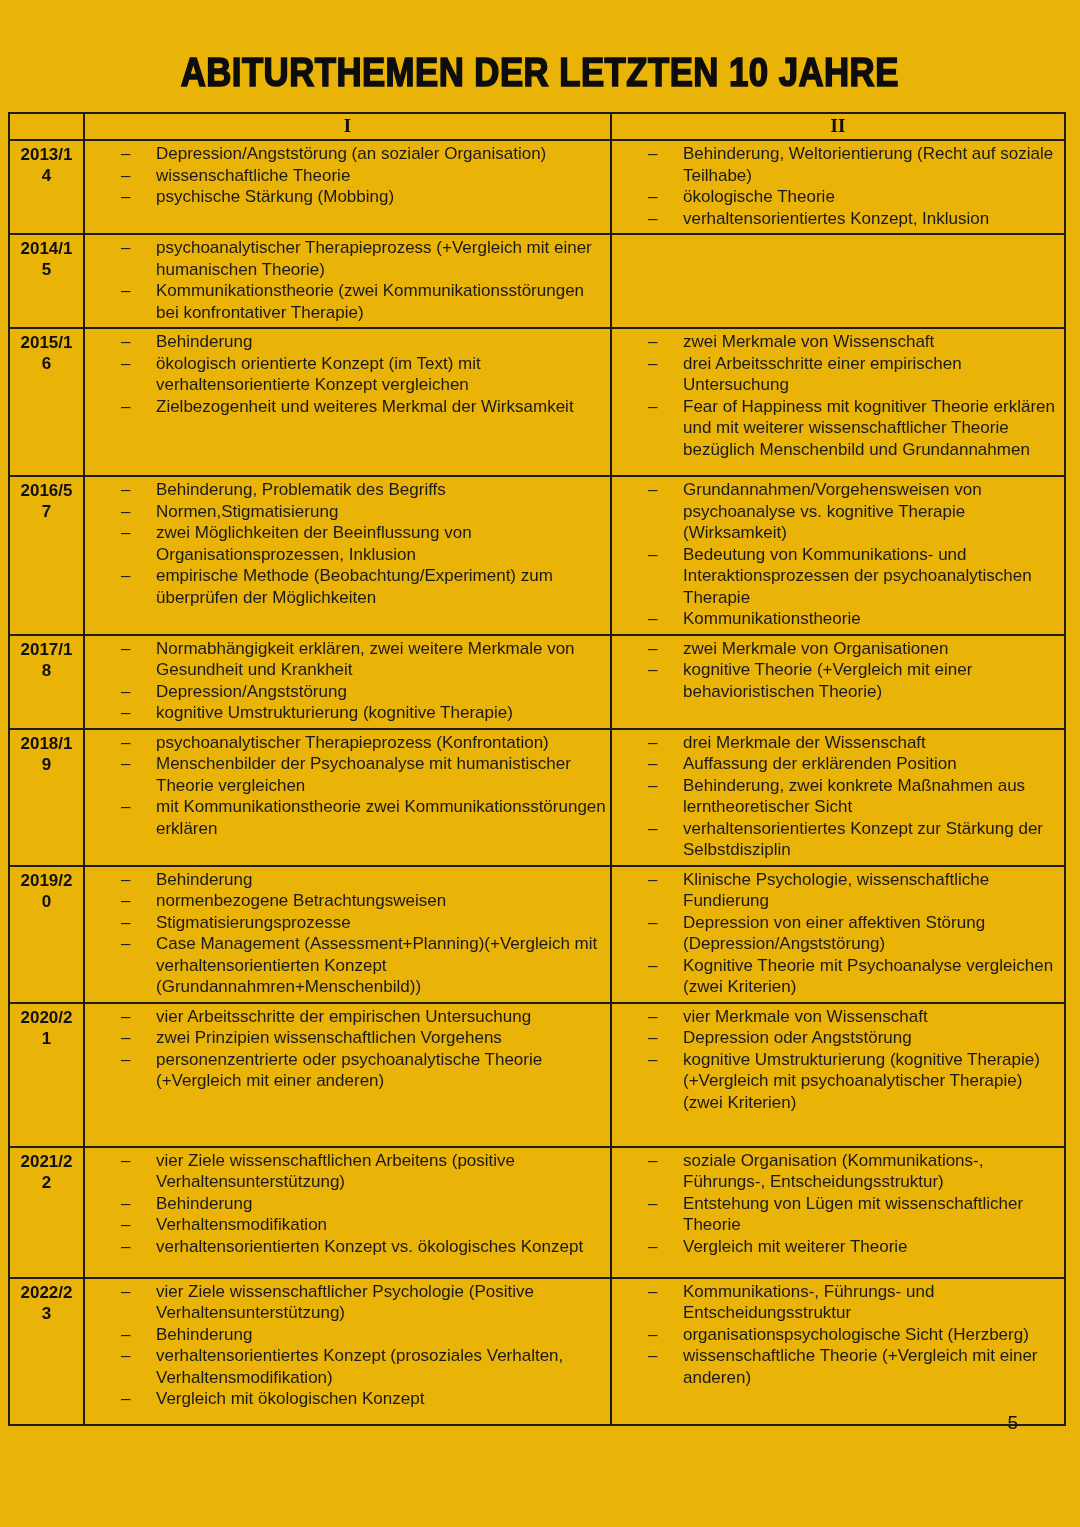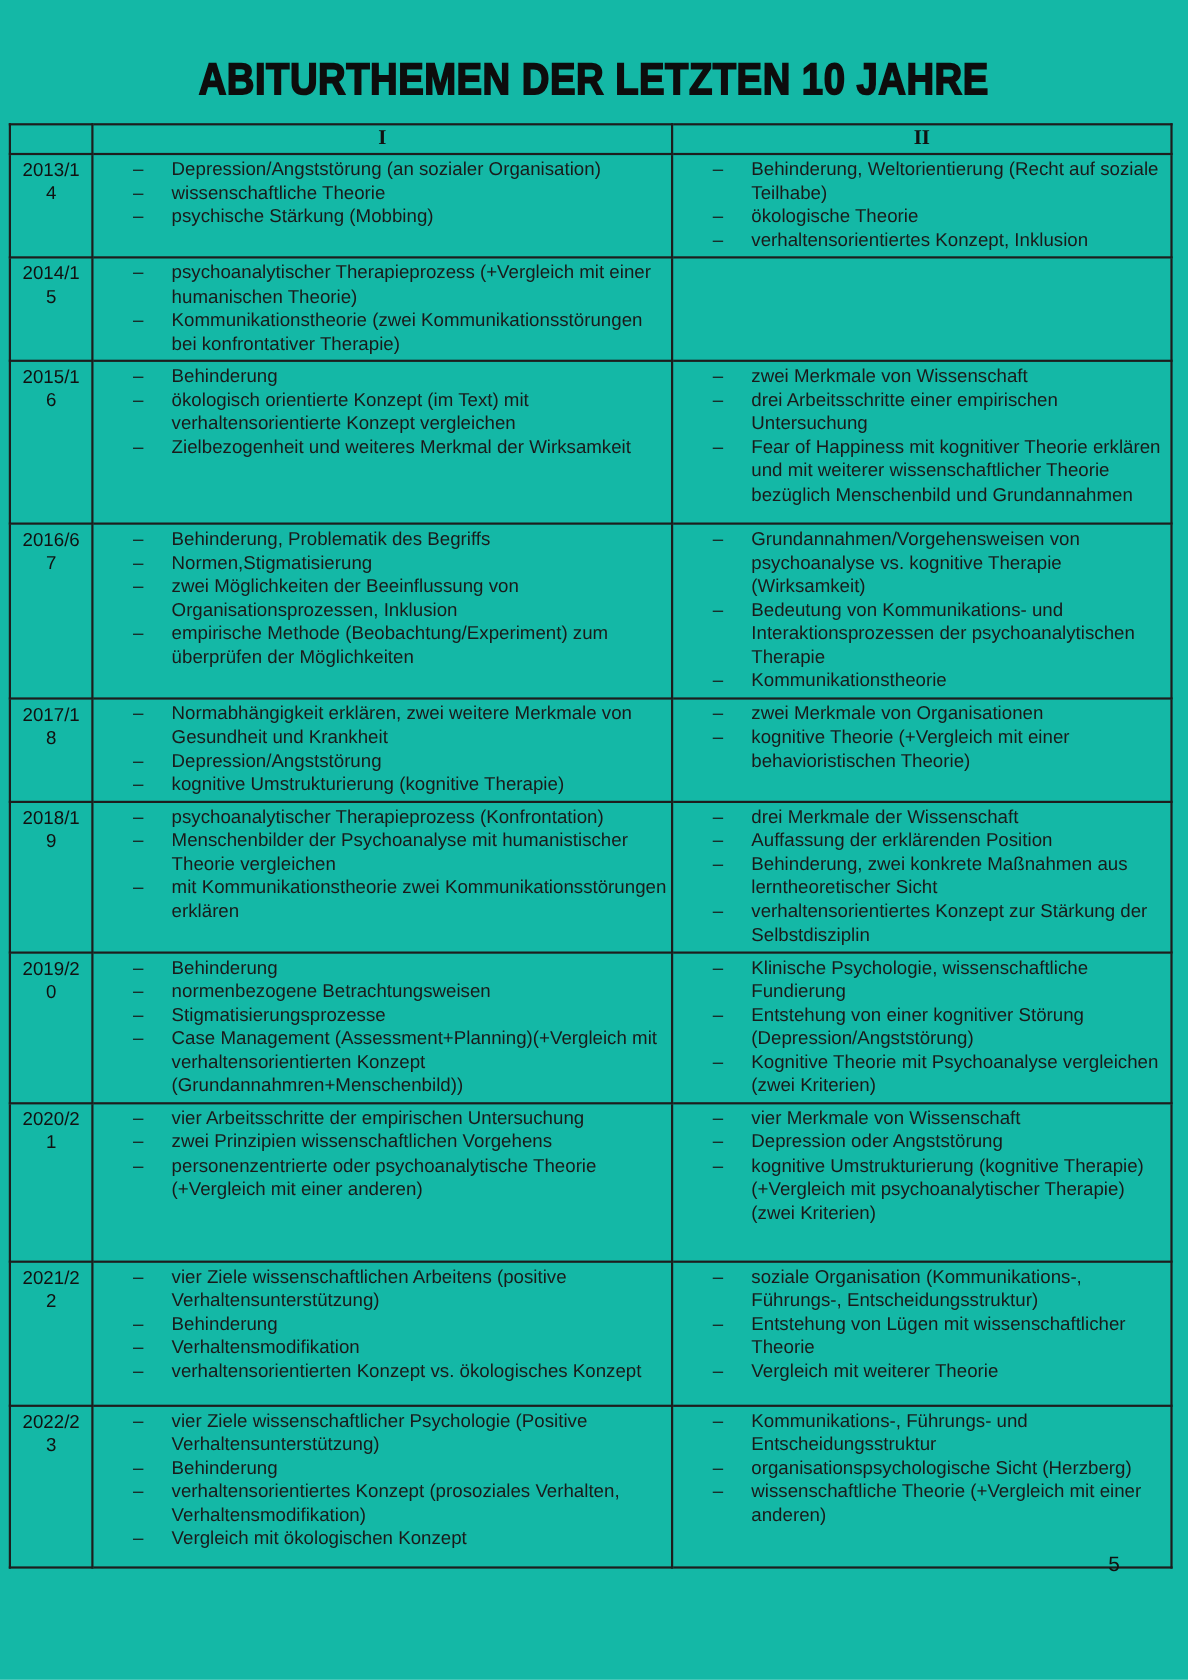"ABITURTHEMEN DER LETZTEN 10 JAHRE" .page { background: #14b8a6 -> #eab308 }
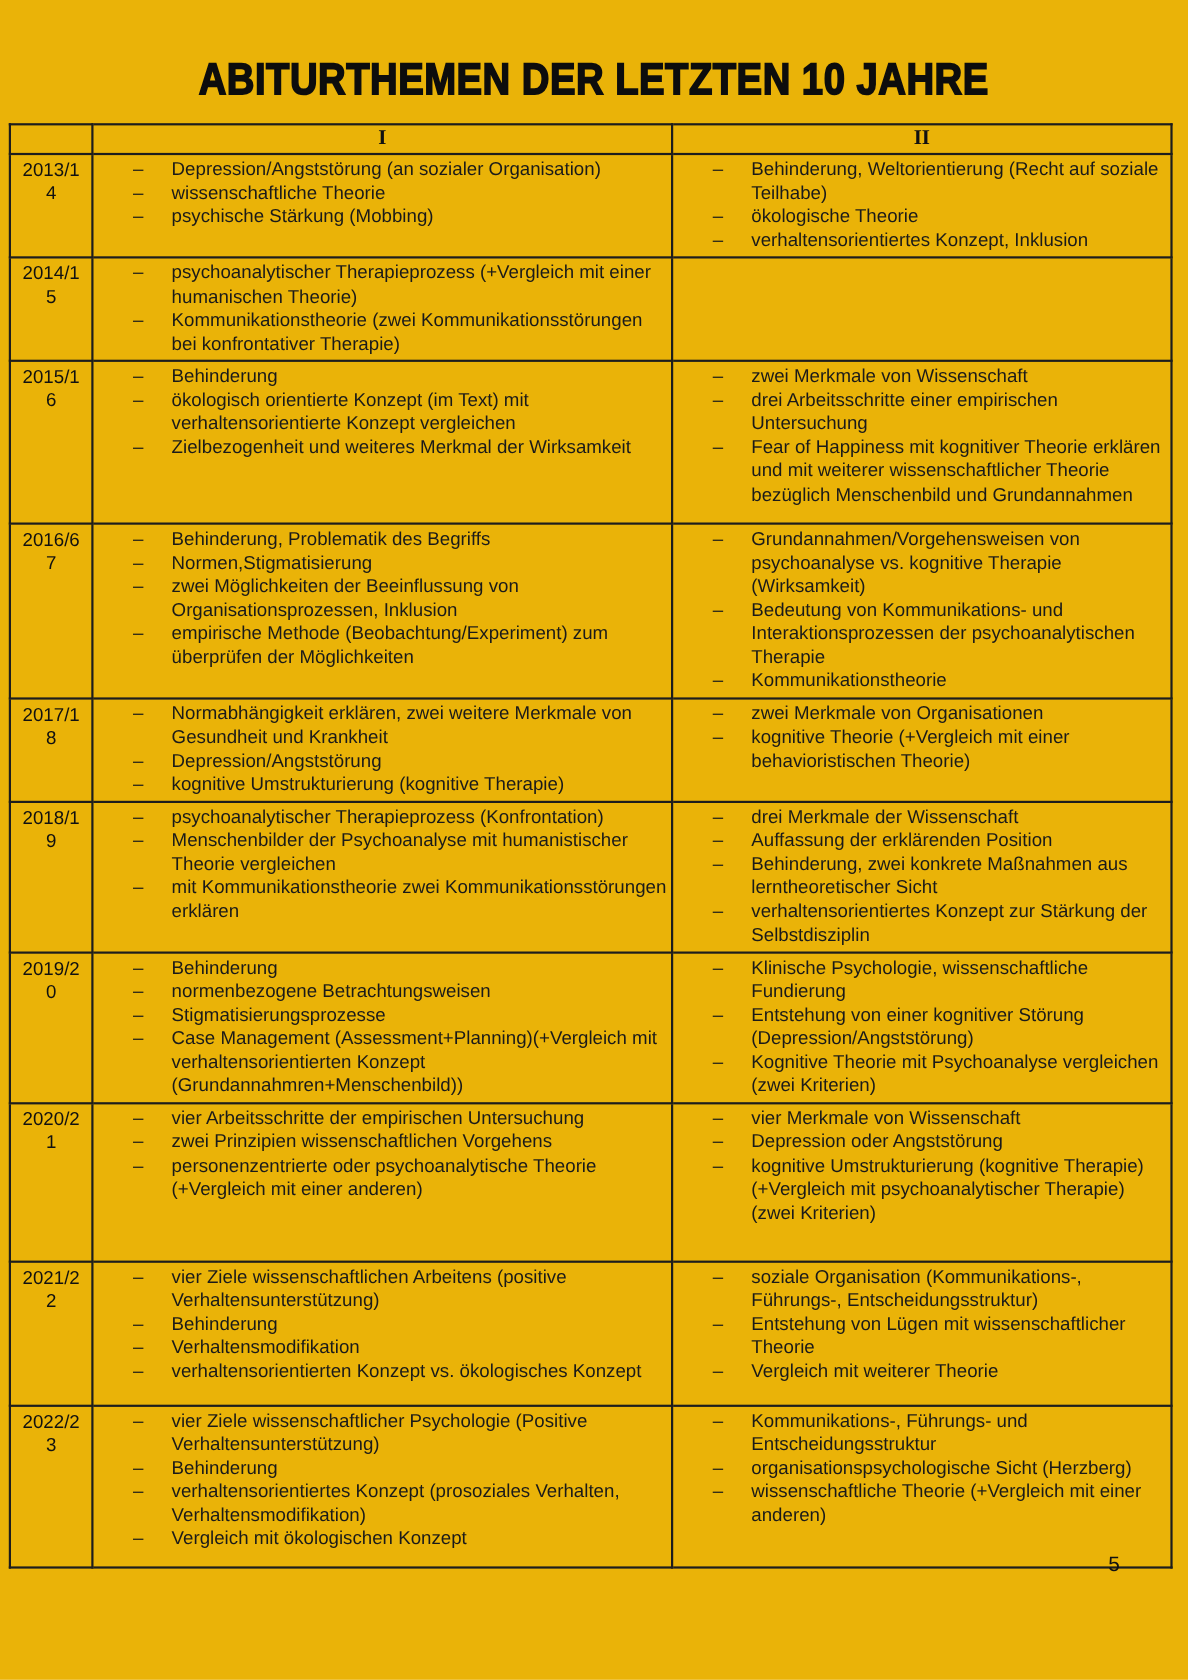"2013/1" td.year-cell { font-weight: normal -> bold }
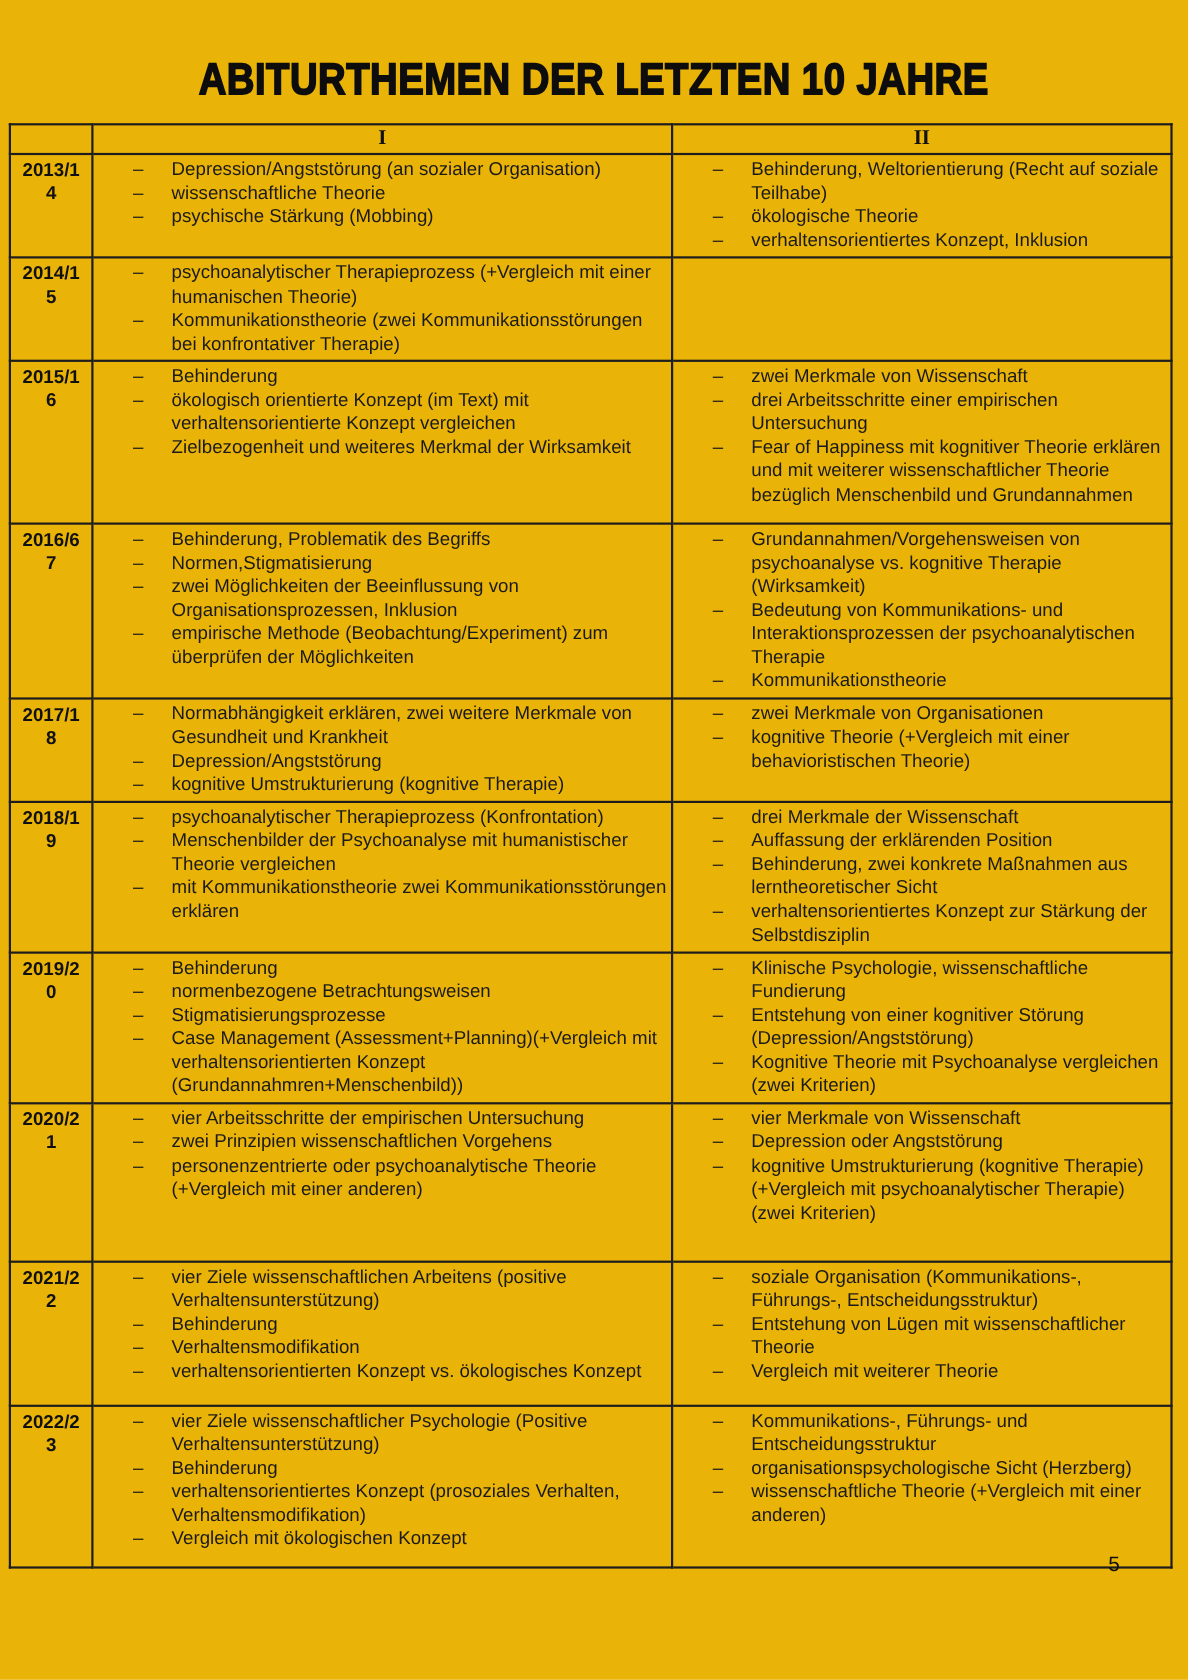"2016/6" div { text: 2016/6 -> 2016/5 }
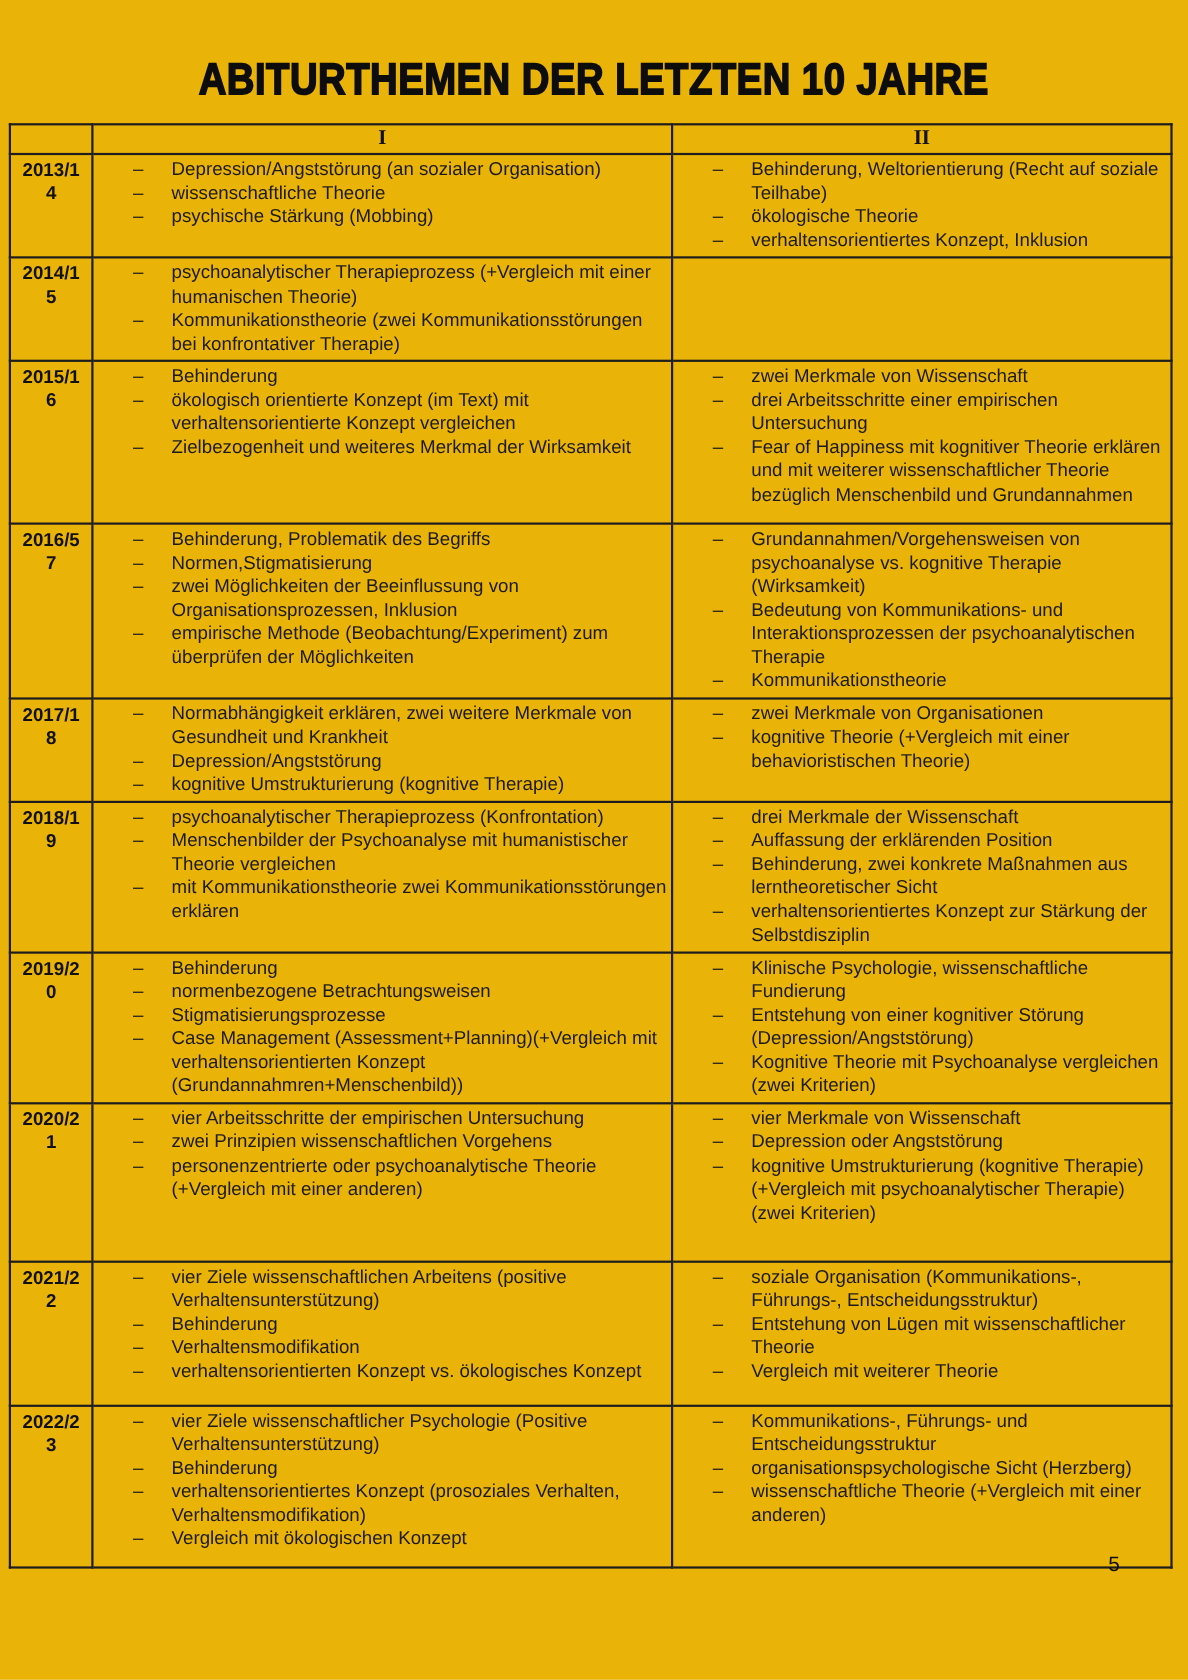"Entstehung von einer kognitiver Störung" span.topic-text { text: Entstehung von einer kognitiver -> Depression von einer affektiven }
